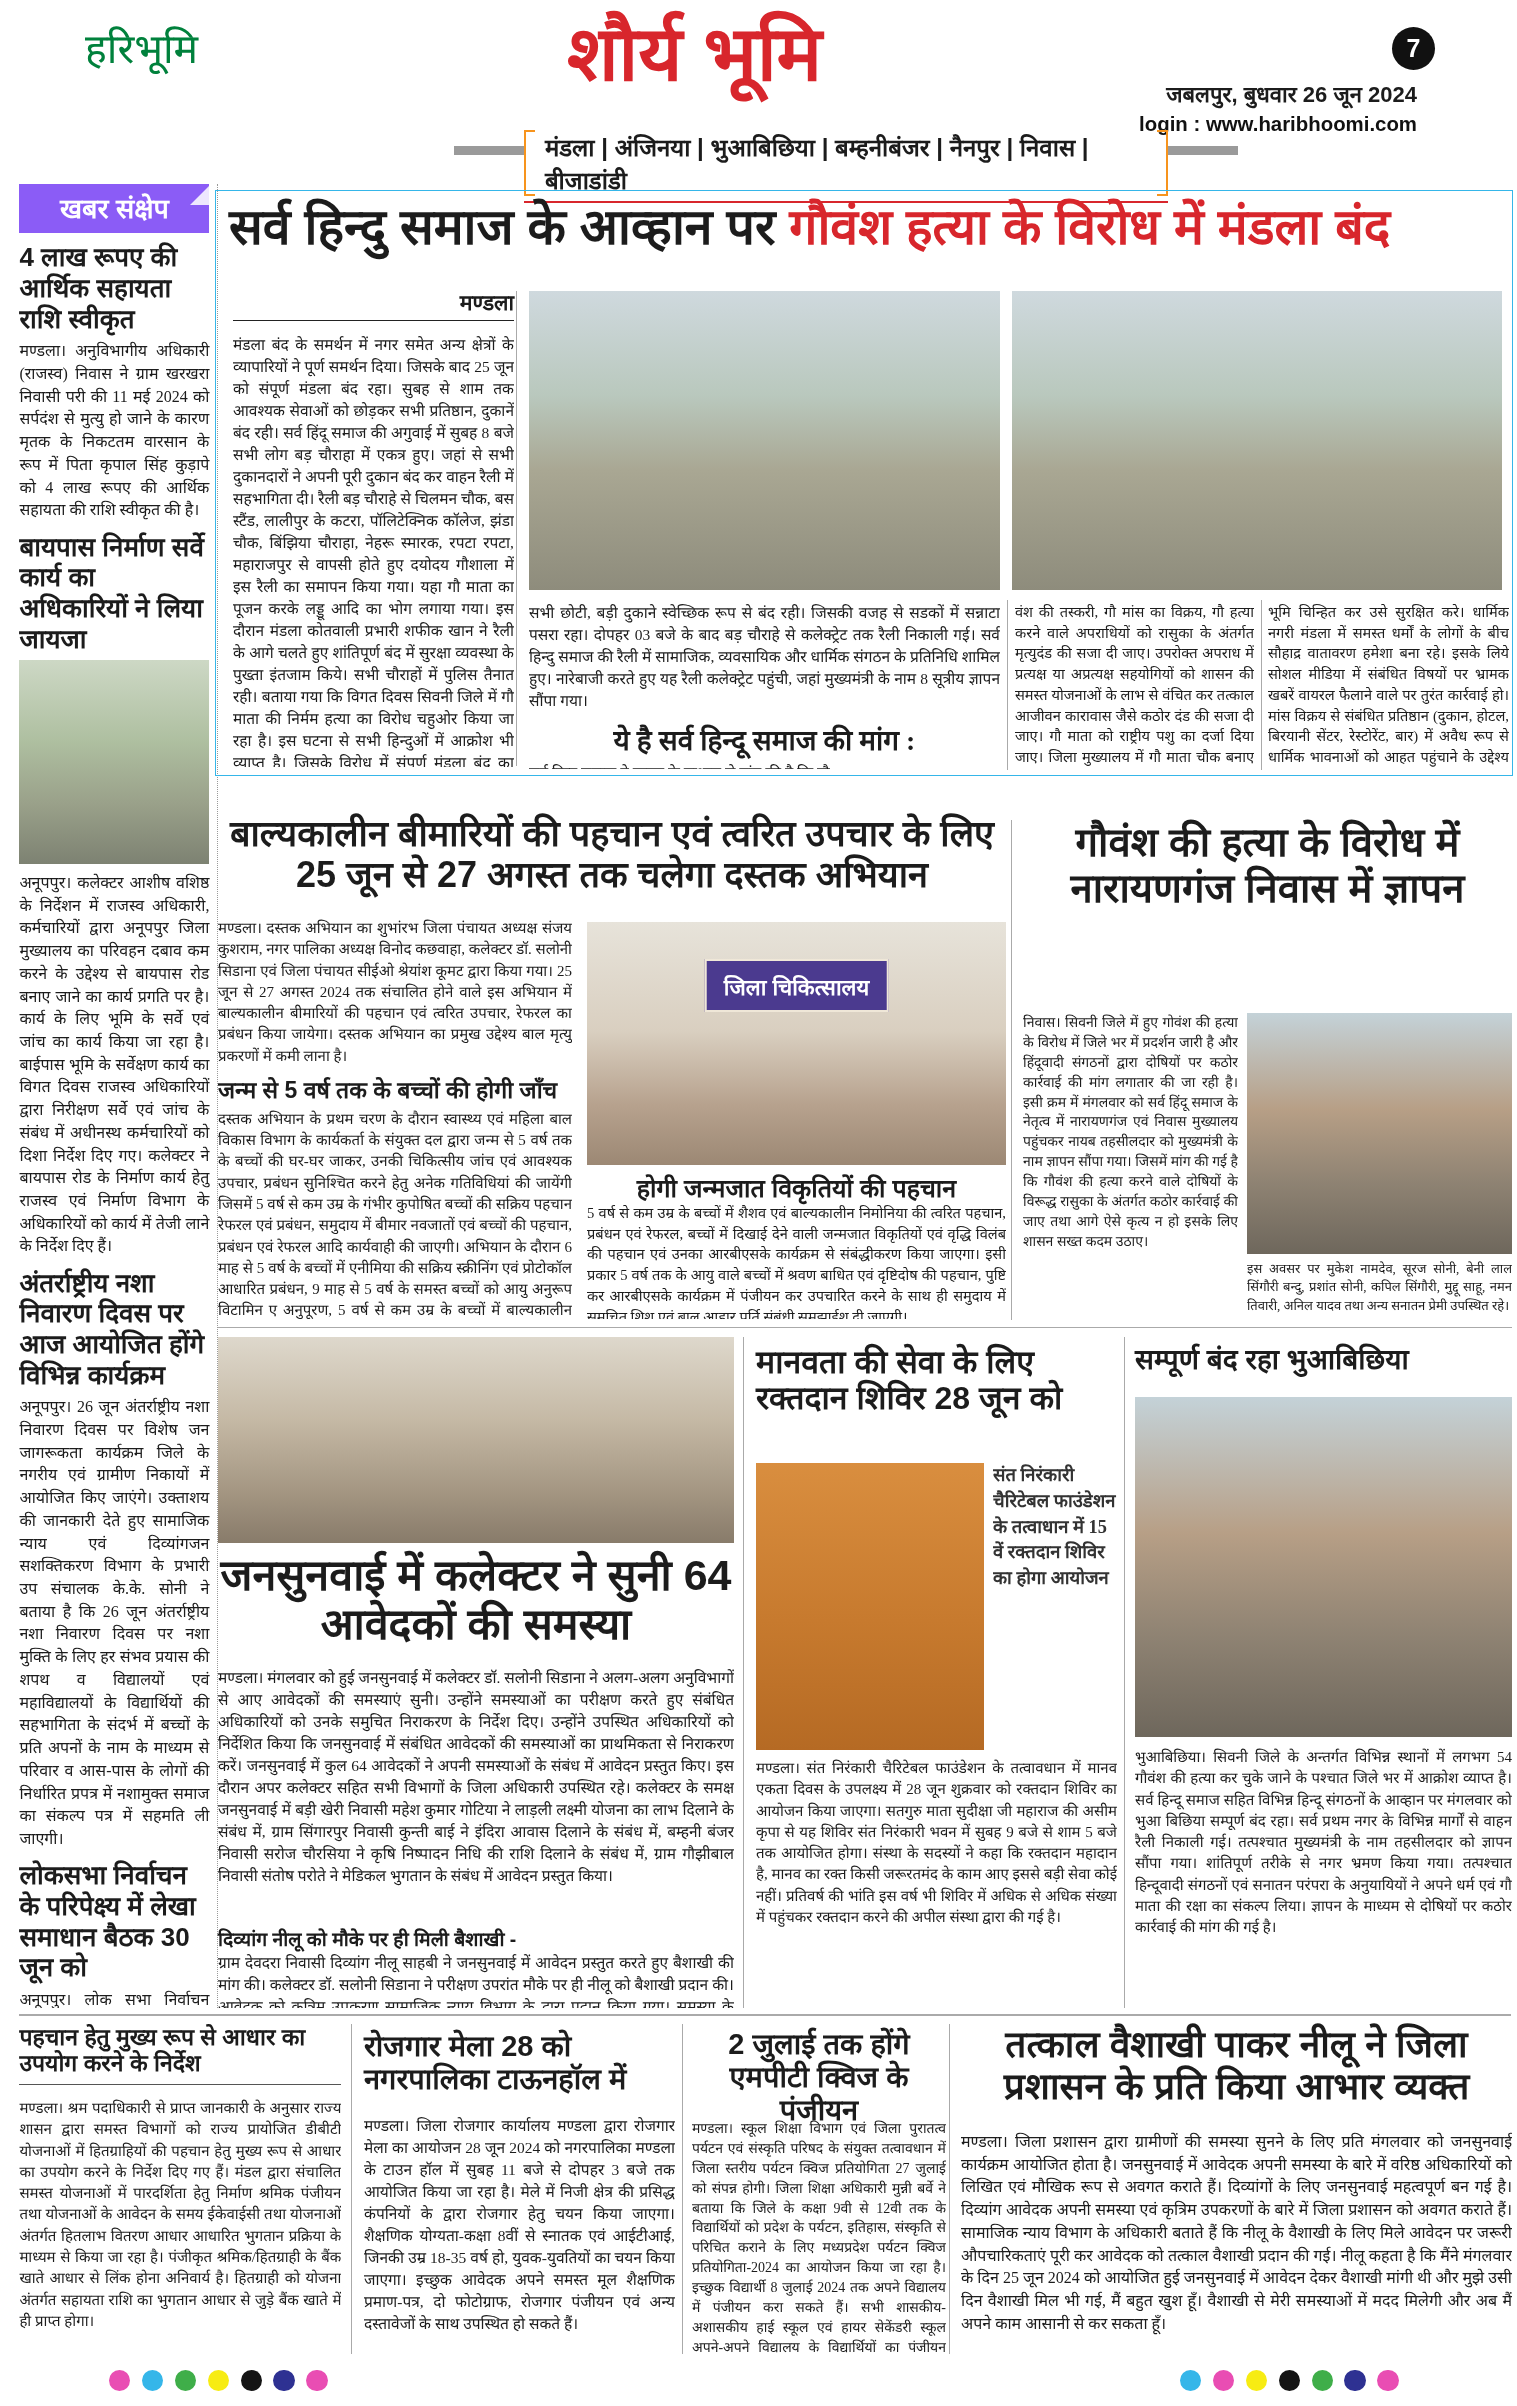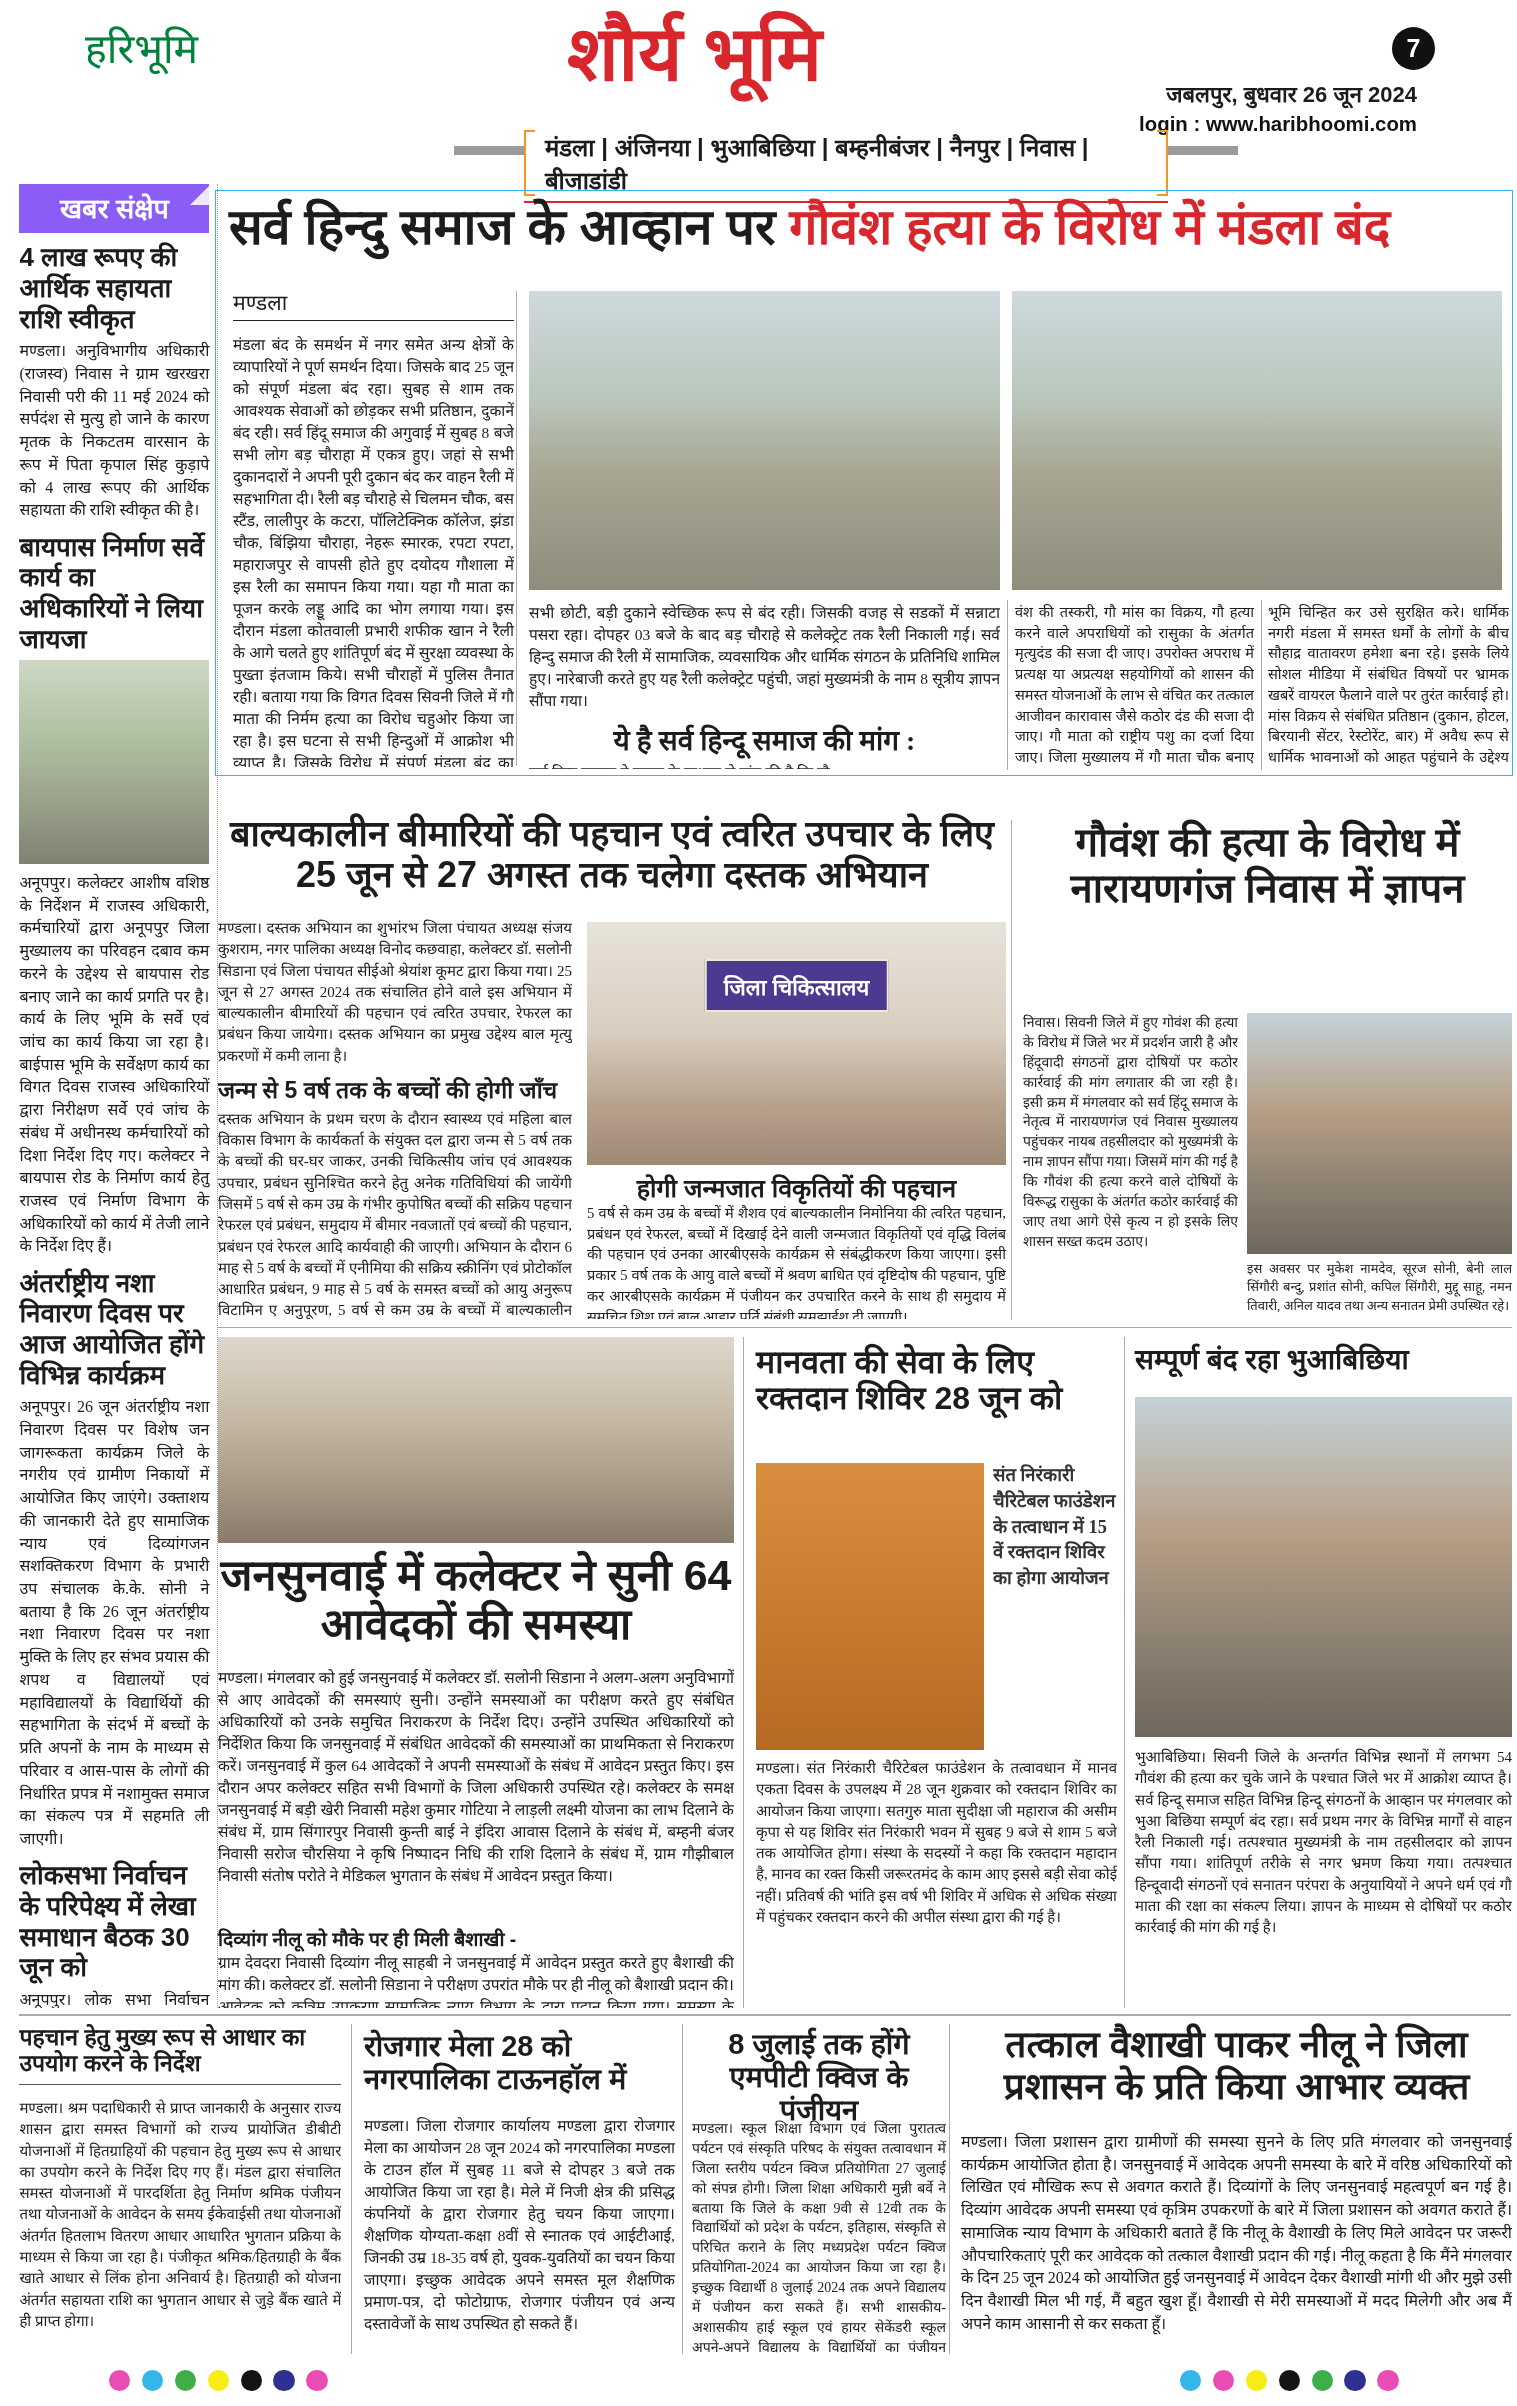"मण्डला" .dateline { font-weight: normal -> bold; text-align: left -> right }
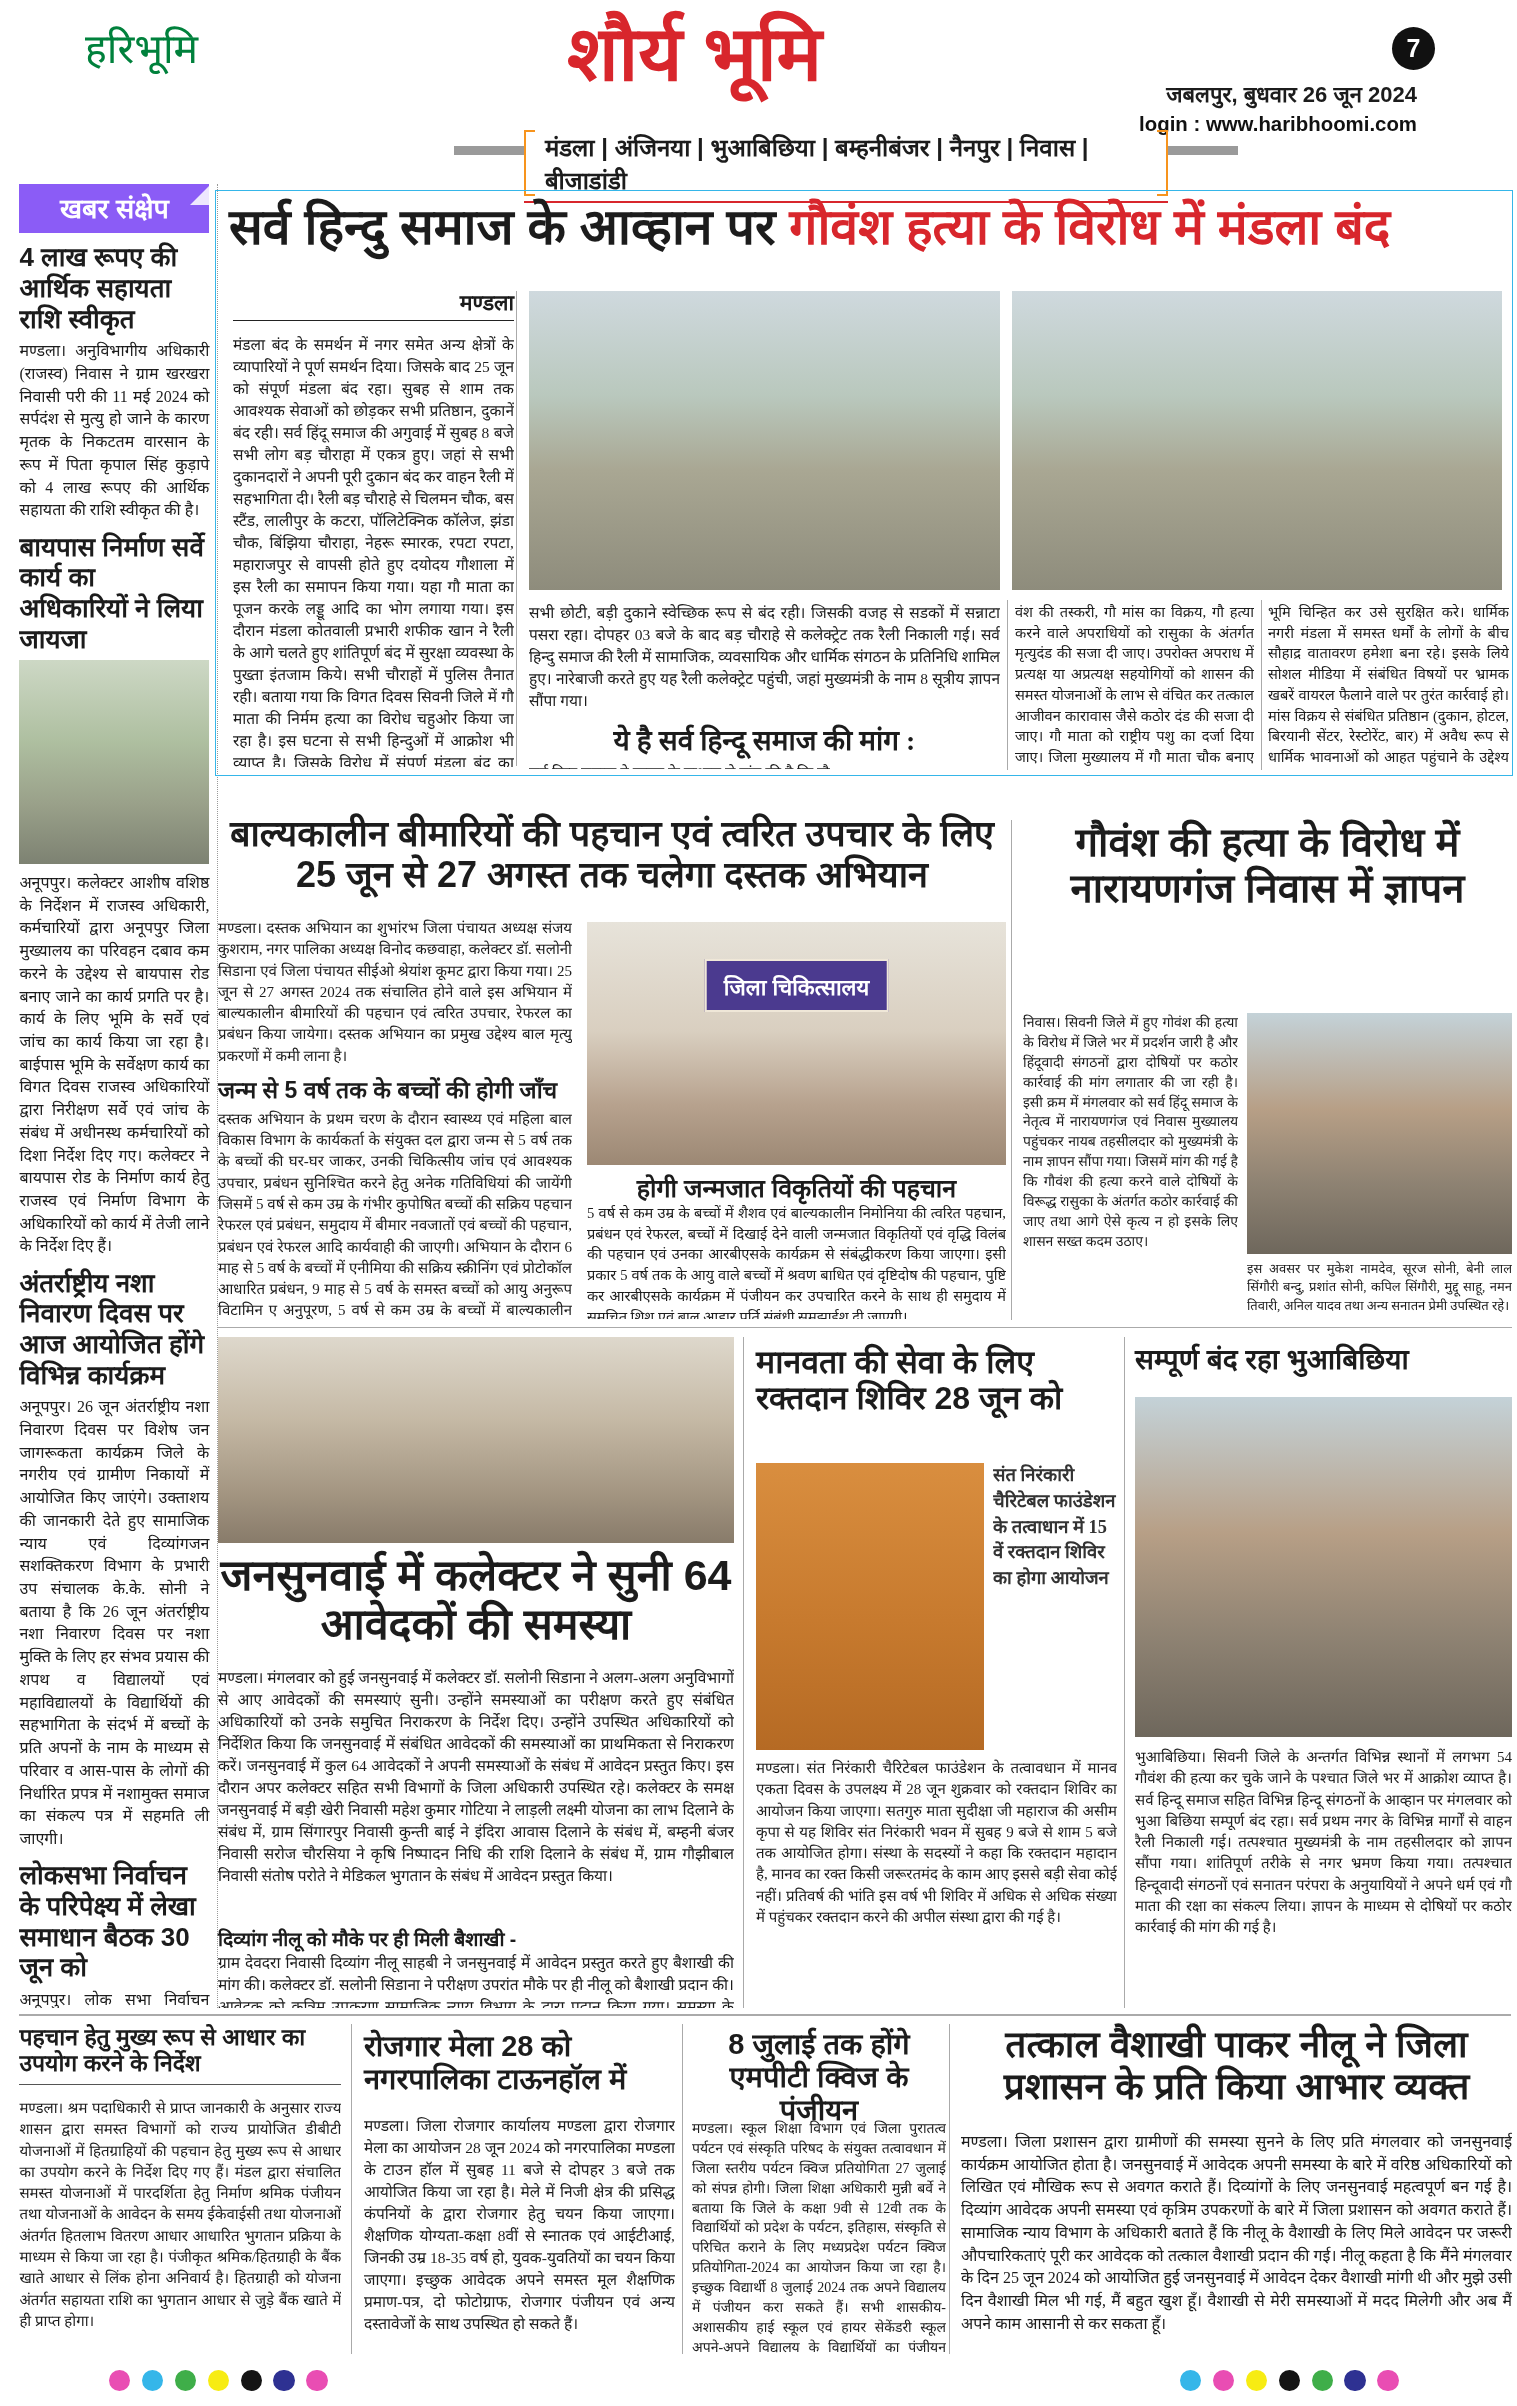"8 जुलाई तक होंगे एमपीटी" div.abs { text: 8 -> 2 }
